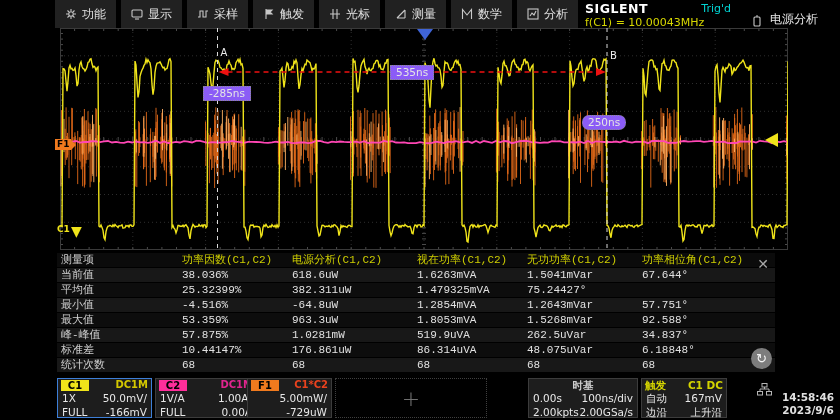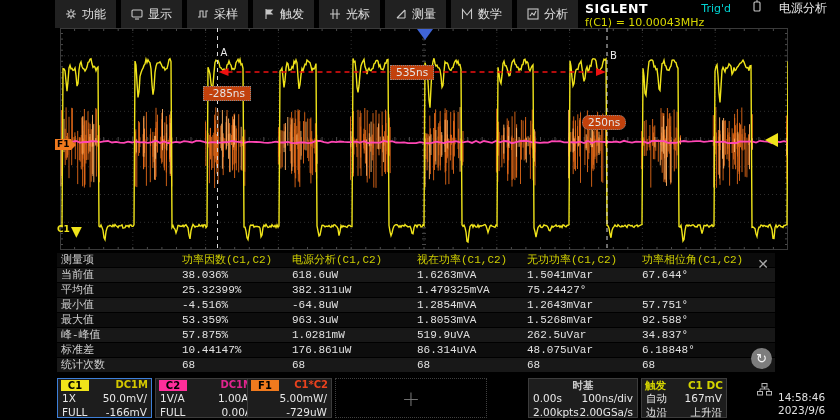"电源分析" .power-btn { align-items: flex-start -> flex-end; gap: 16px -> 7px }
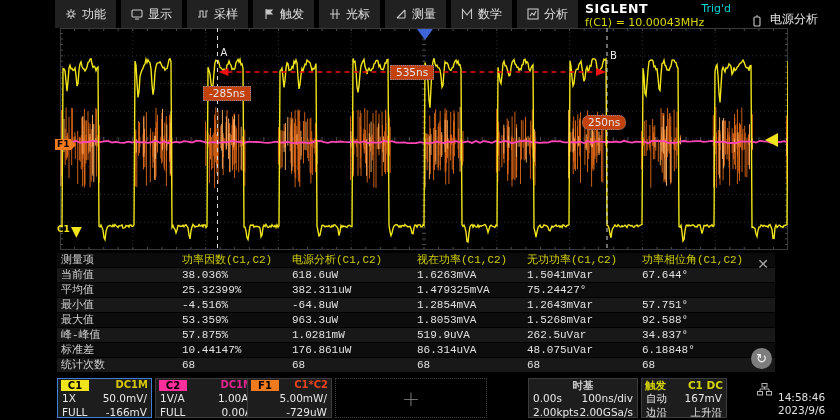"535ns" .cur-label { background: #c2410c -> #8b5cf6 }
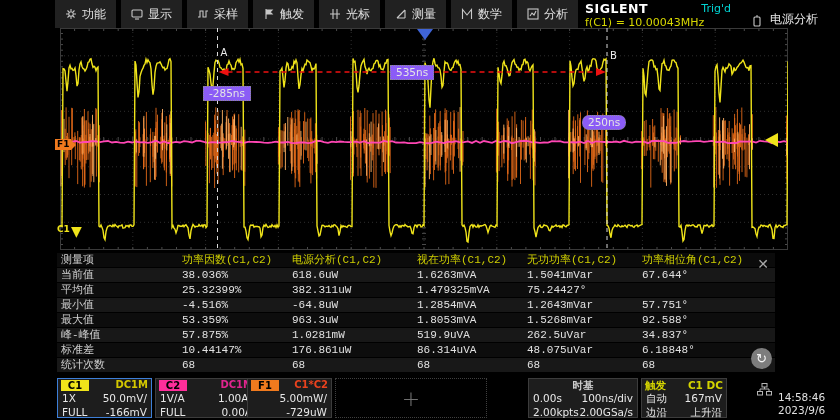"14:58:46" .clock { font-weight: none -> bold; text-align: left -> center }
